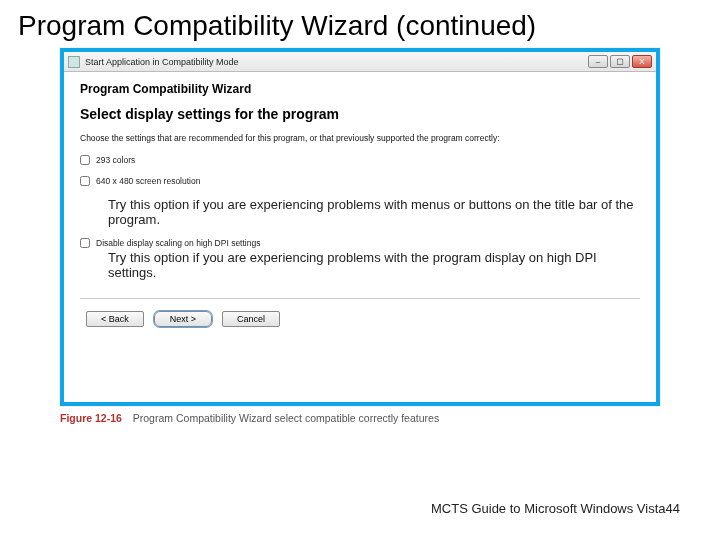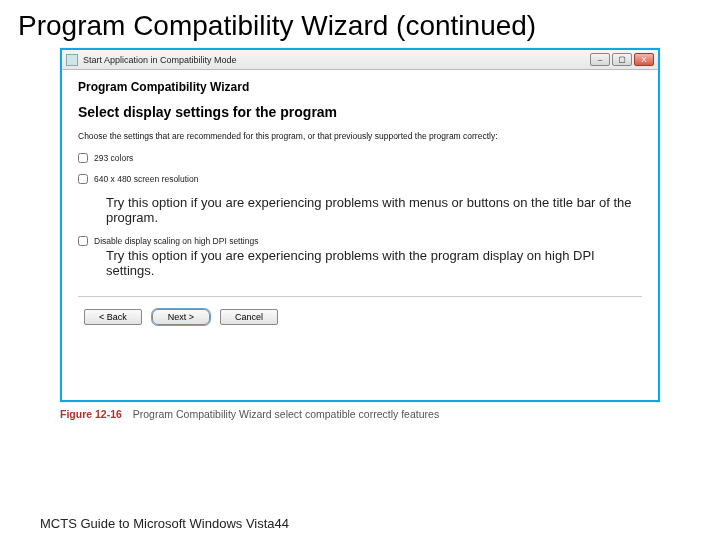"Start Application in Compatibility Mode" .window { border: 2px solid #0ea5e9 -> 4px solid #0ea5e9 }
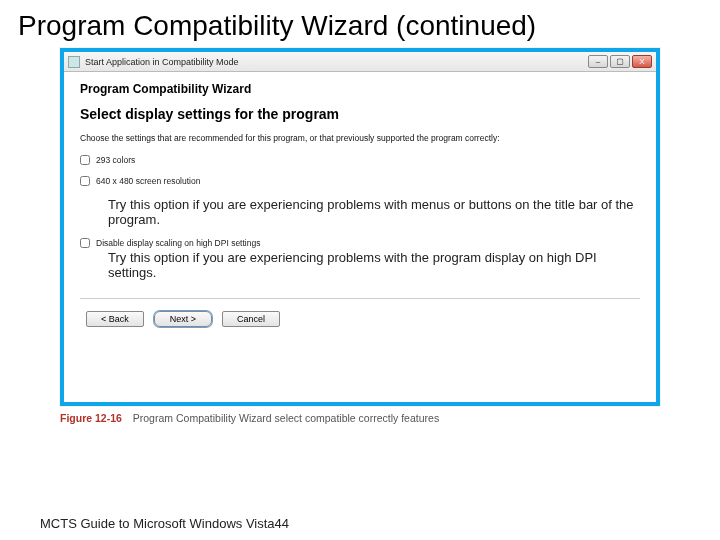"MCTS Guide to Microsoft Windows" .footer { bottom: 9px -> 24px; justify-content: flex-start -> flex-end }
